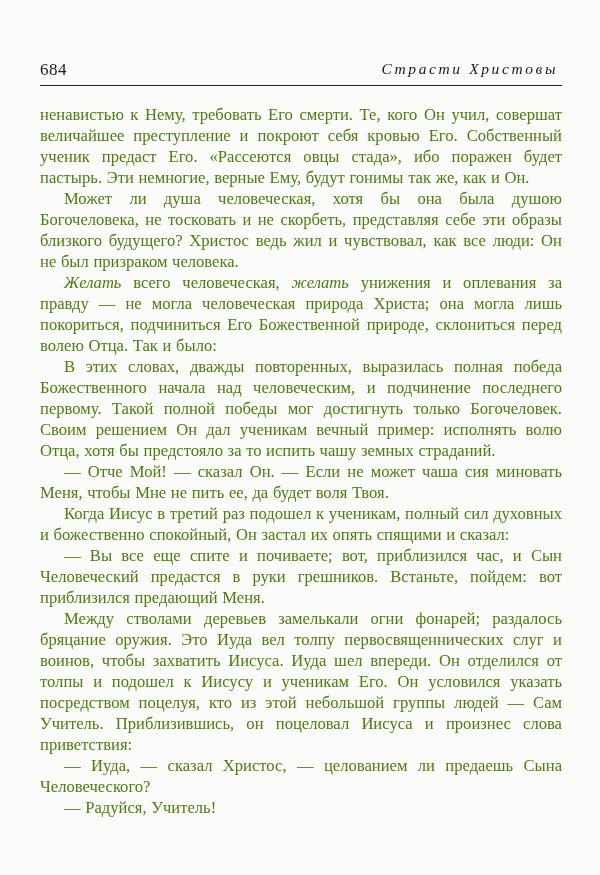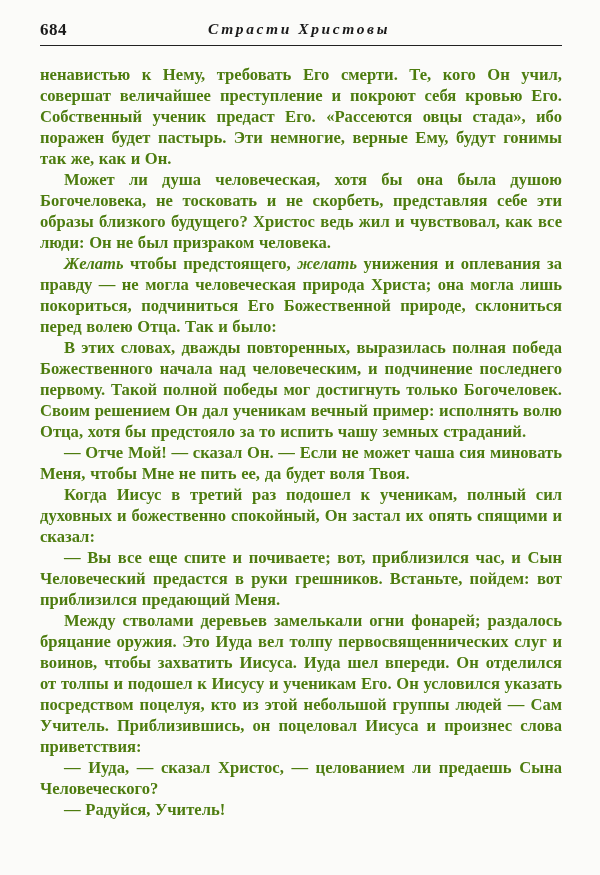"684" * { font-weight: bold -> none }
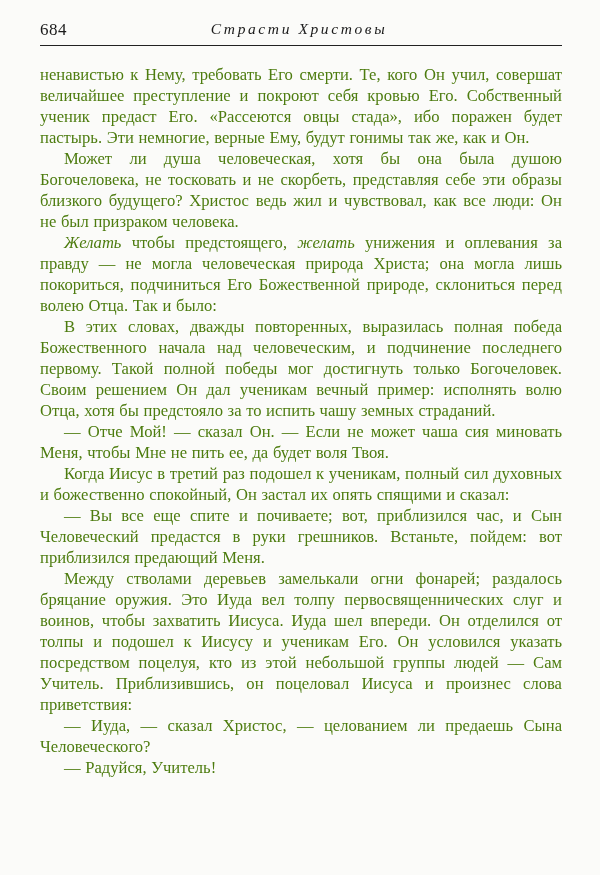"Страсти Христовы" .head-title { margin-top: none -> 40px; text-align: center -> right }
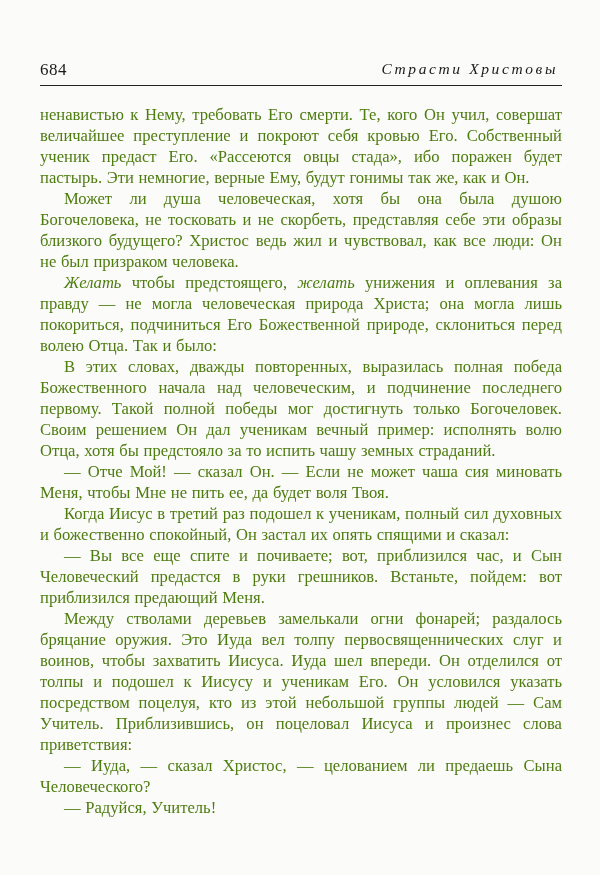"чтобы предстоящего," span { text: чтобы предстоящего -> всего человеческая }
